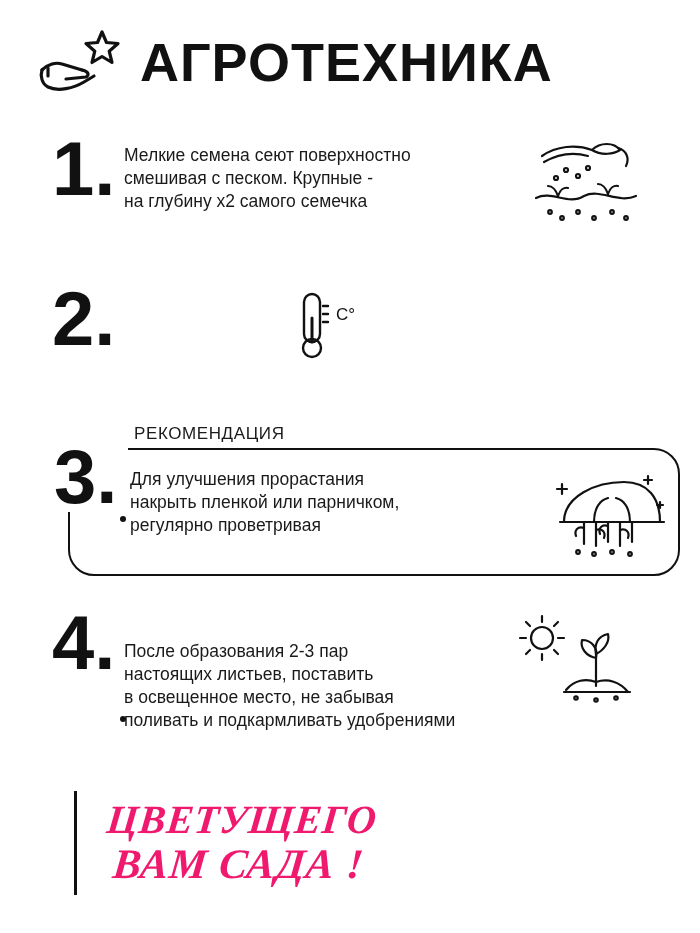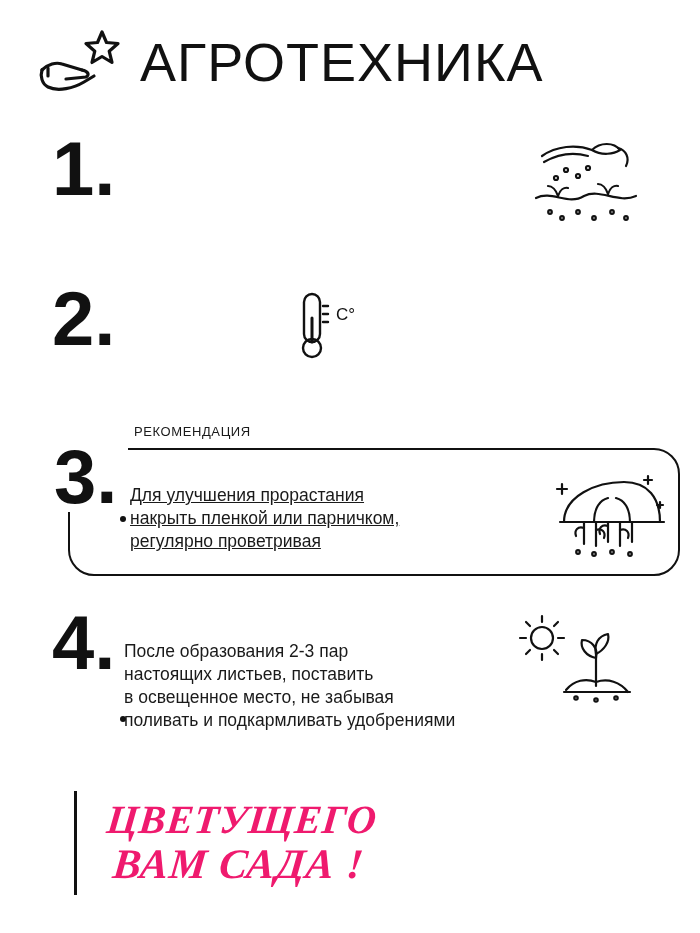"АГРОТЕХНИКА" .header-title { font-weight: normal -> bold }
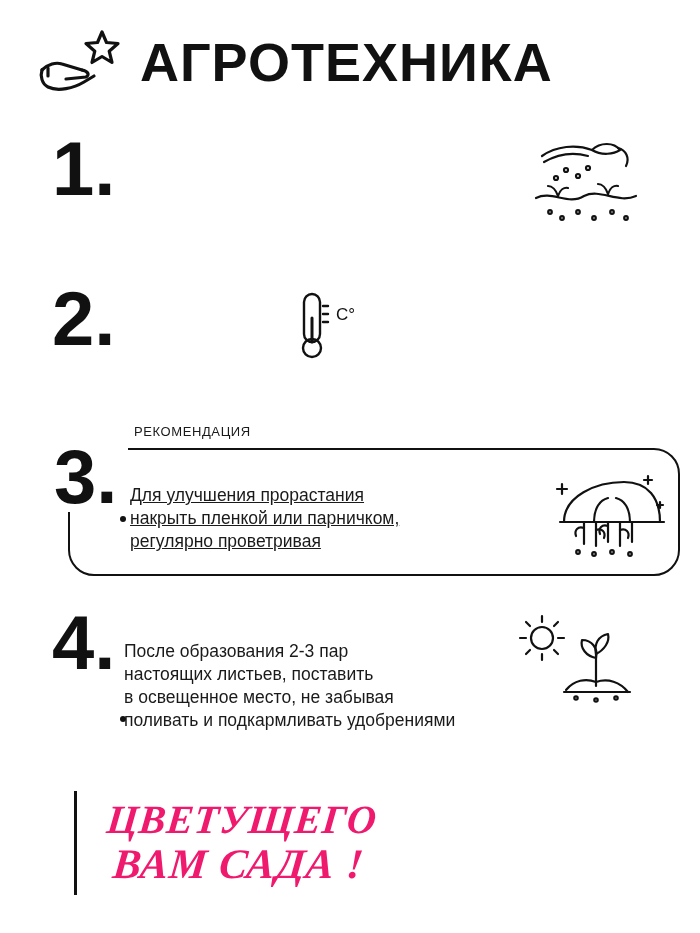"Мелкие семена сеют поверхностно" div.step-text { html: none -> <div>Мелкие семена сеют поверхностно смешивая с песком. Крупные - на глубину х2 самого семечка</div> }
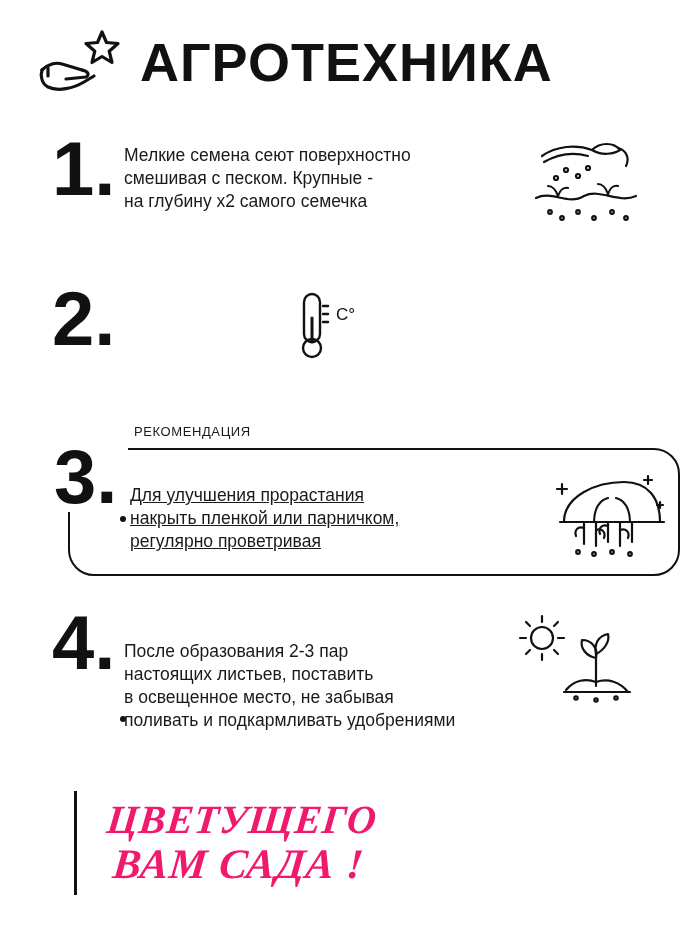"РЕКОМЕНДАЦИЯ" .rec-label { font-size: 13px -> 17px }
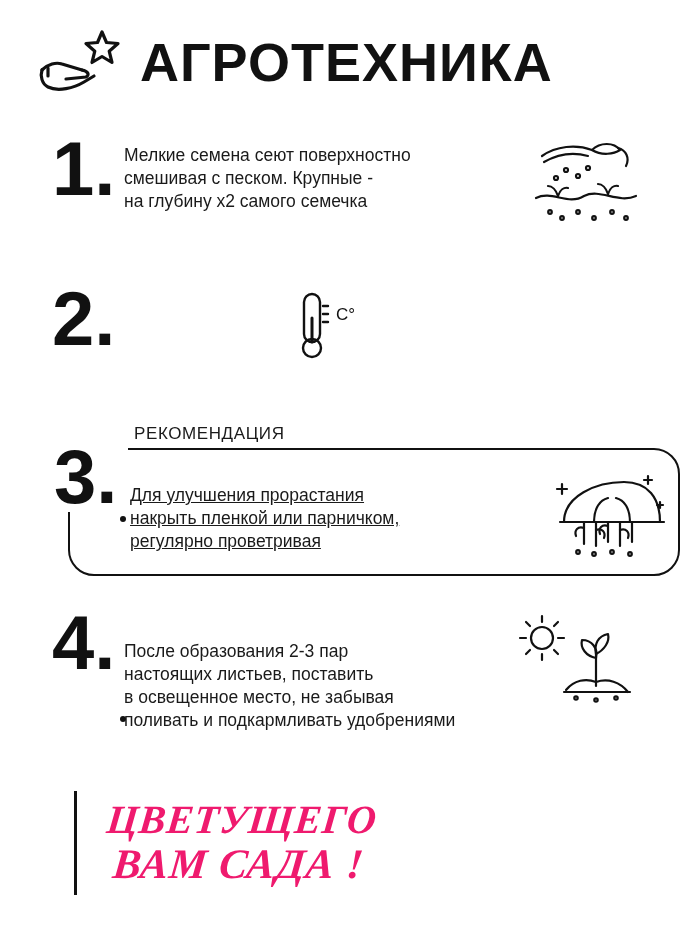"Для улучшения прорастания" #step3 .step-text { text-decoration: underline -> none; top: 60px -> 44px }
